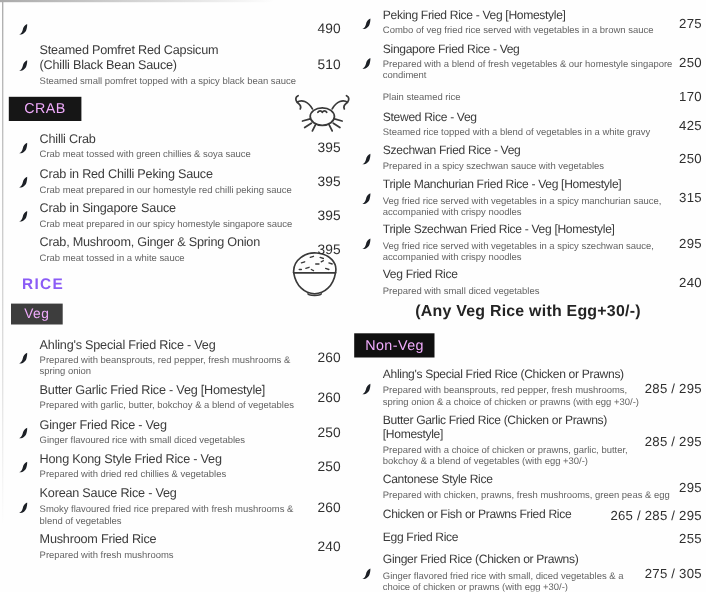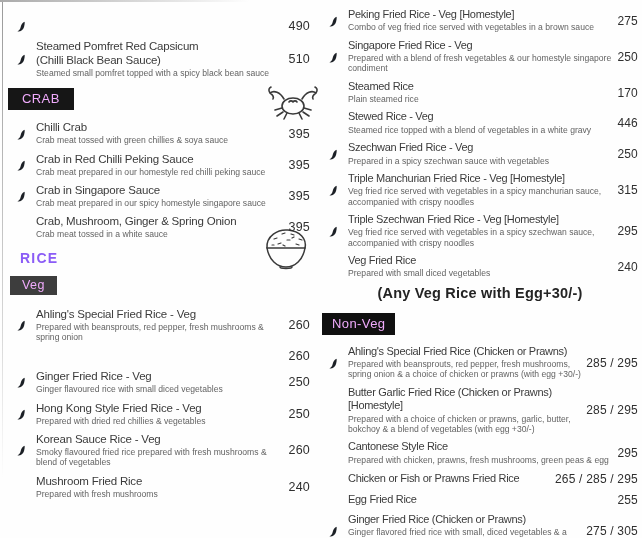"Steamed Rice" div.name { html: <div>Steamed Rice</div> -> none }
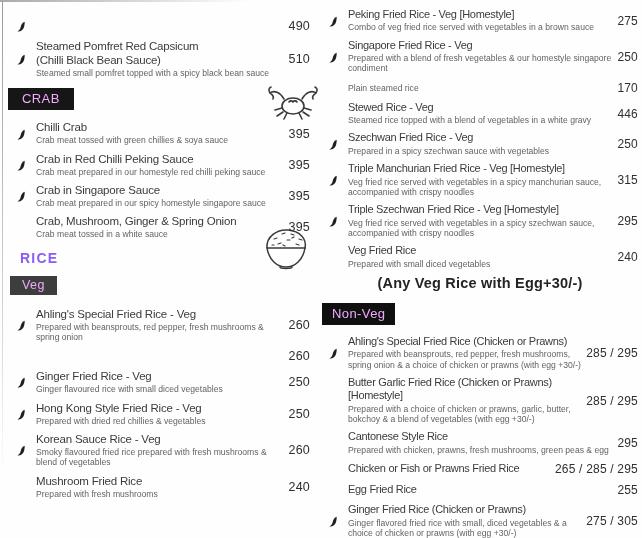"446" span.price { text: 446 -> 425 }
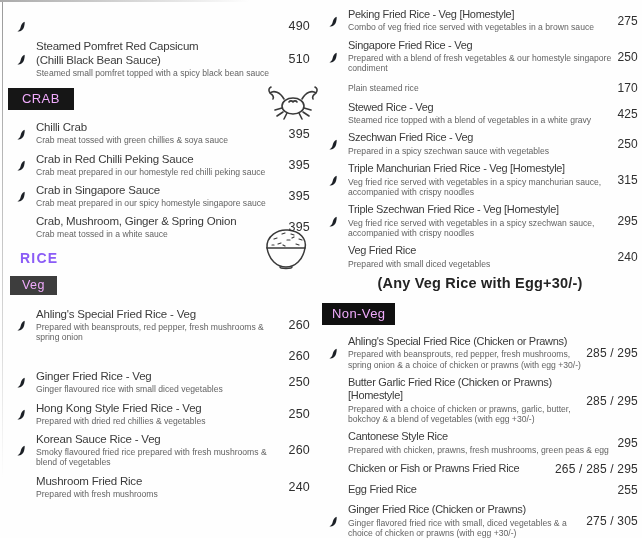"Butter Garlic Fried Rice -" span.body { html: none -> <span> <div>Butter Garlic Fried Rice - Veg [Homestyle]</div> <div>Prepared with garlic, butter, bokchoy &amp; a blend of vegetables</div> </span> }
